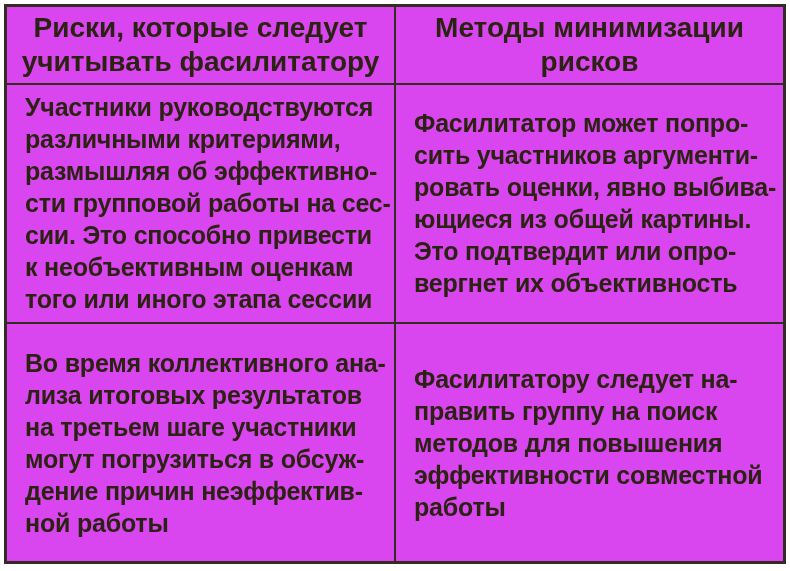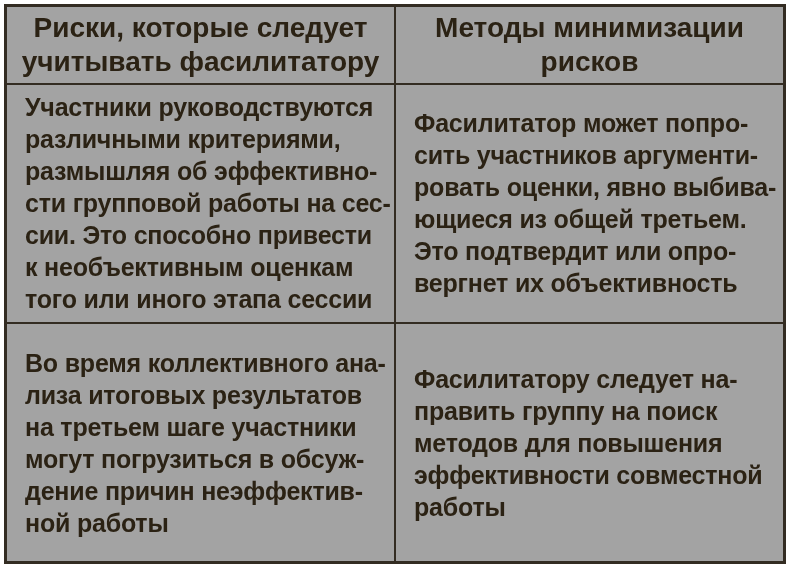"Риски, которые следует" table.risks { background: #a3a3a3 -> #d946ef }
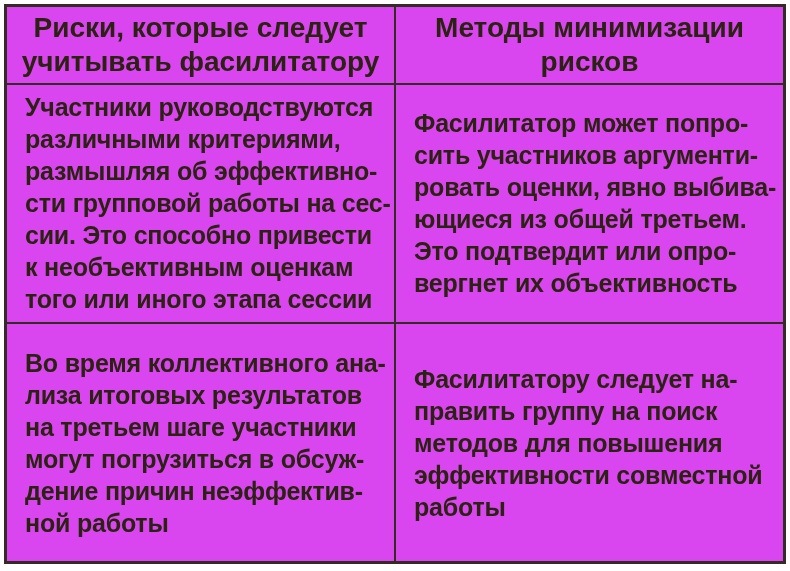"Фасилитатор может попро-" td { text: третьем -> картины }
